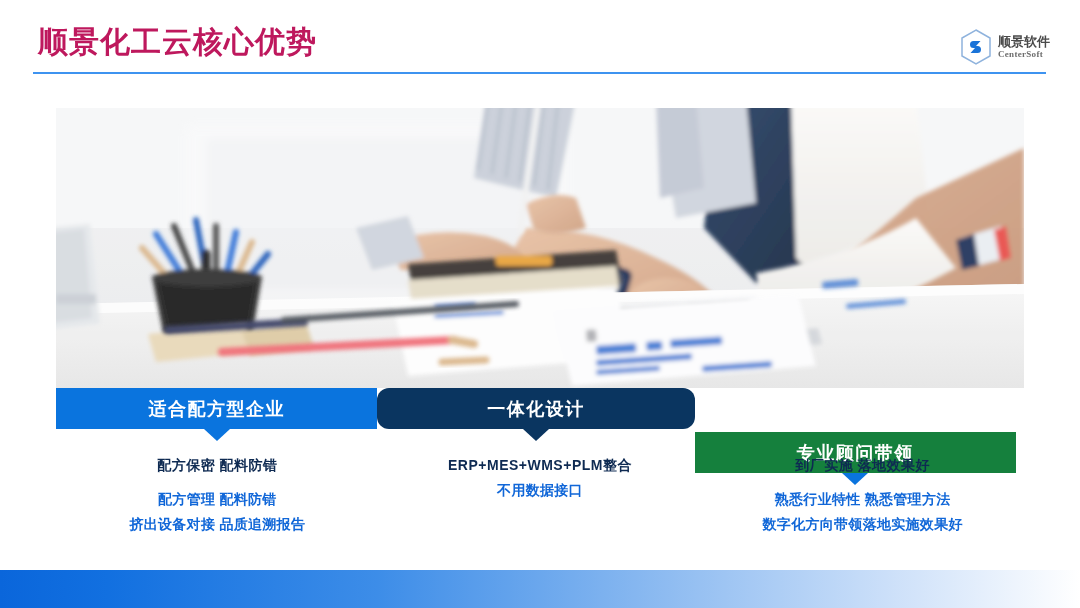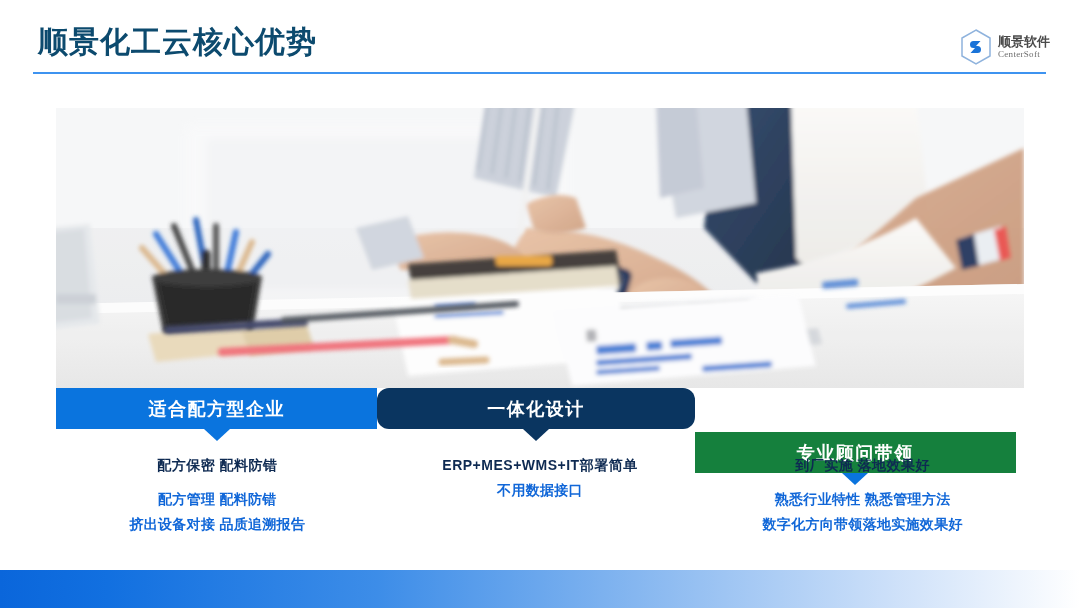"顺景化工云核心优势" #page-title { color: #0c4a6e -> #be185d }
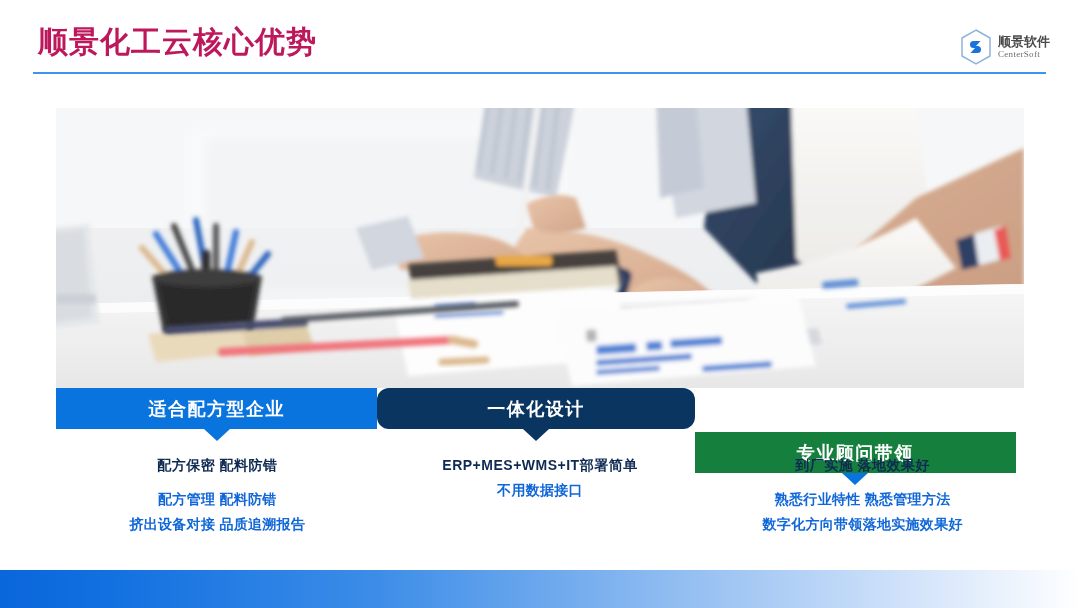"CenterSoft" #logo-en { font-weight: normal -> bold }
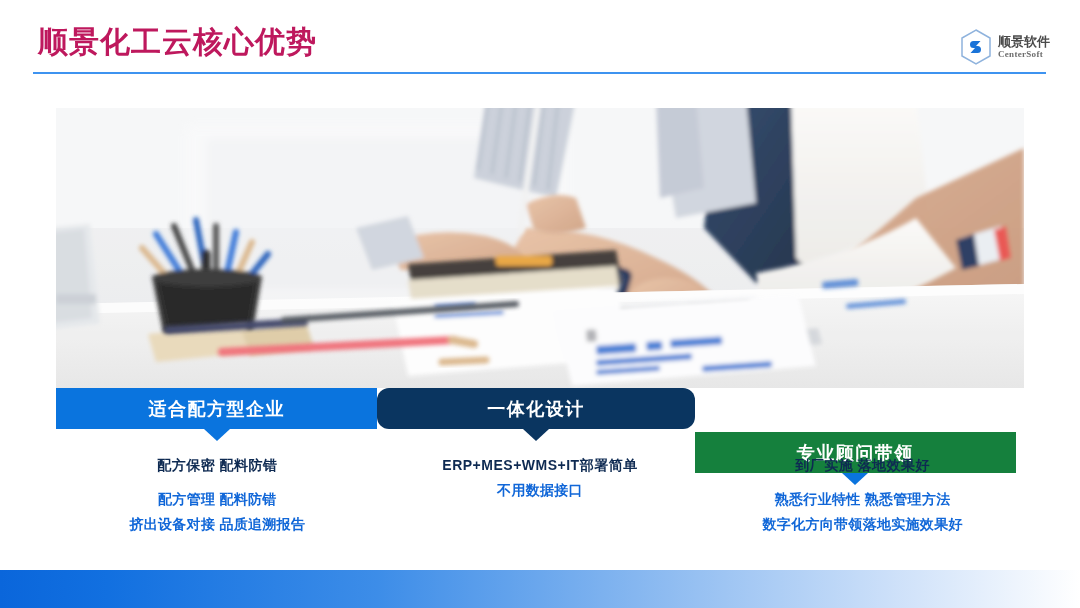"ERP+MES+WMS+IT部署简单" div.adv-headline { text: ERP+MES+WMS+IT部署简单 -> ERP+MES+WMS+PLM整合 }
